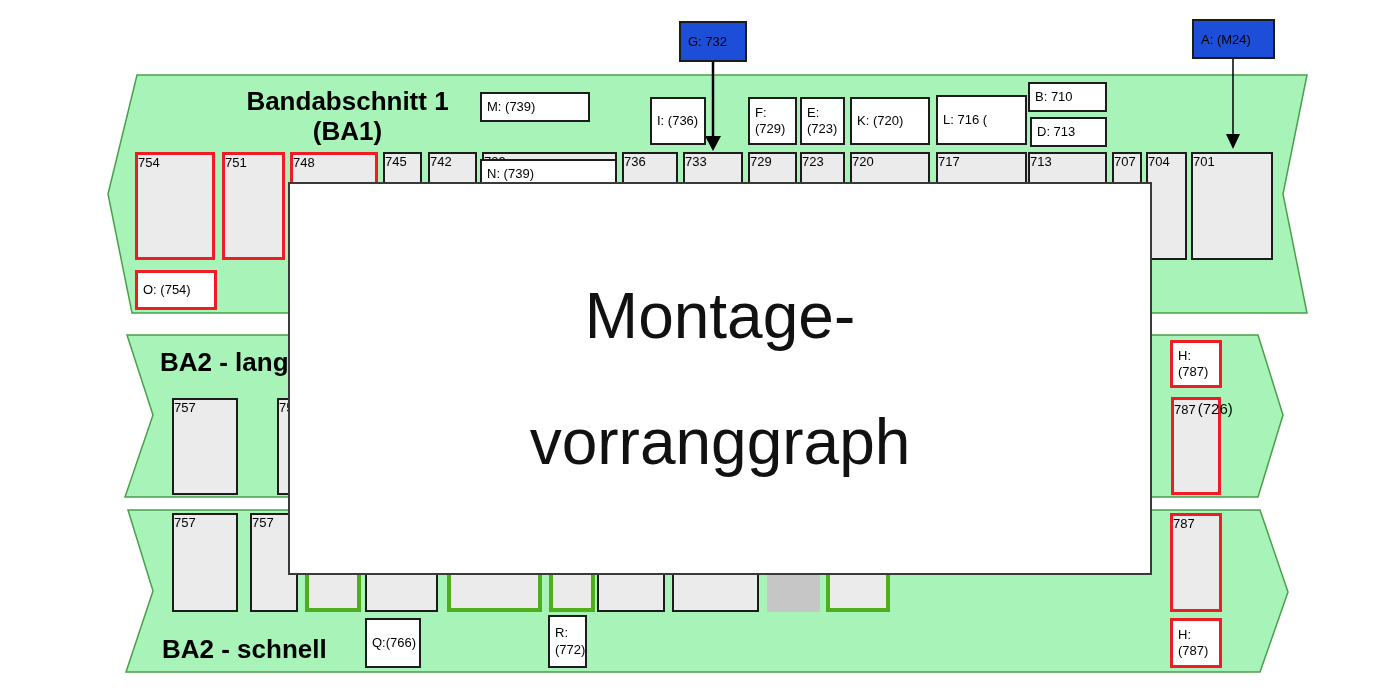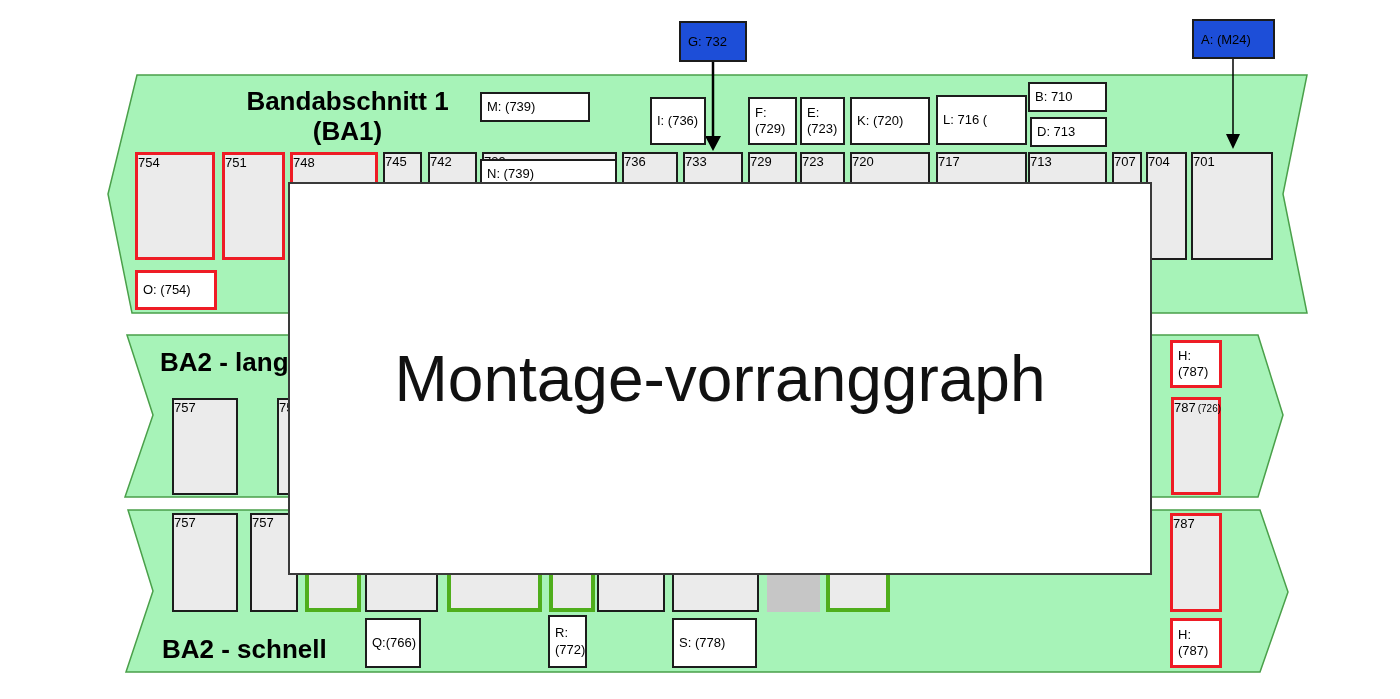"Montage-" .overlay { flex-direction: row -> column }
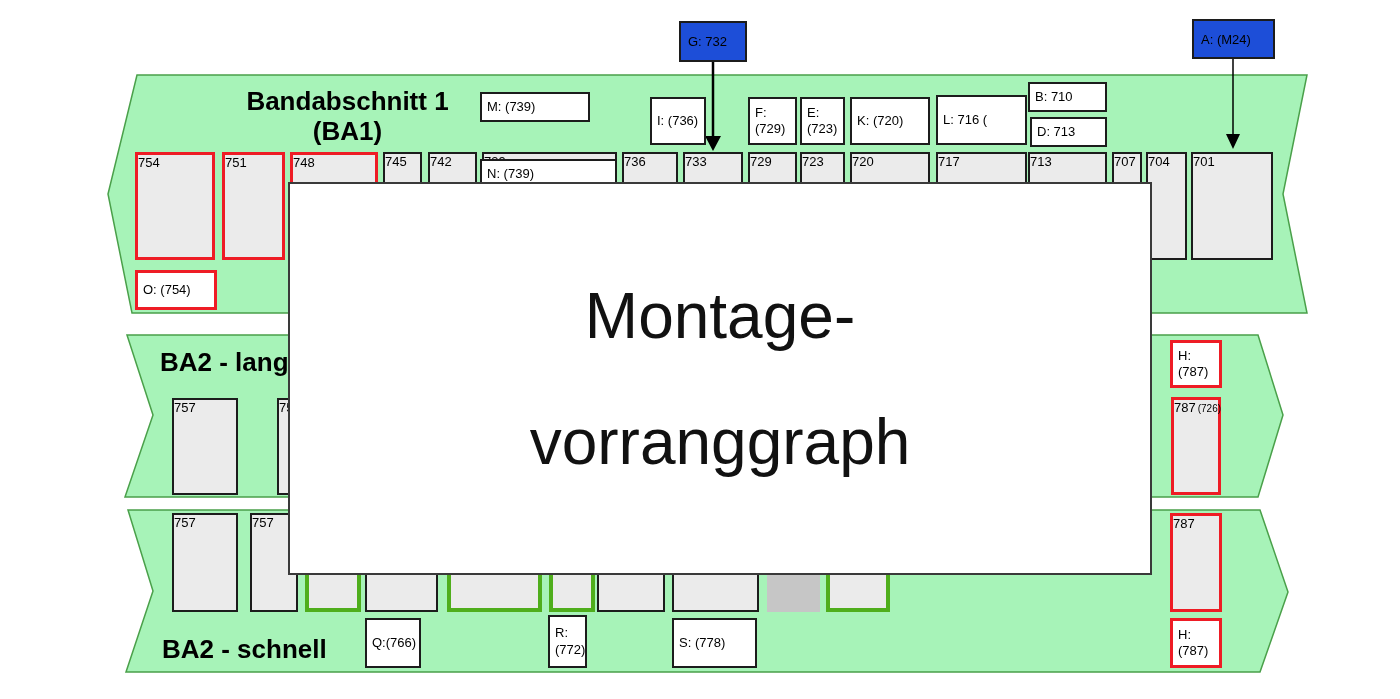"(726)" .st-sub { font-size: 10px -> 15px }
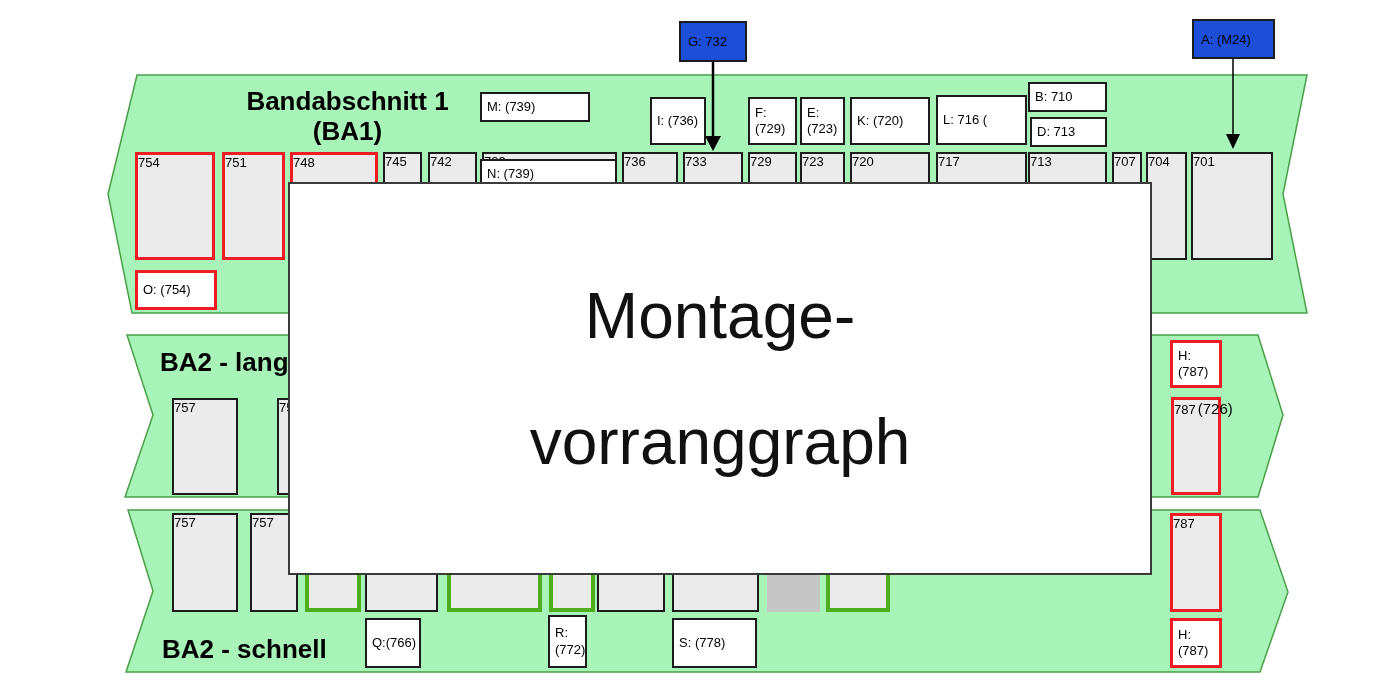"S: (778)" div.tag { html: <div> <div>S: (778)</div> </div> -> none }
